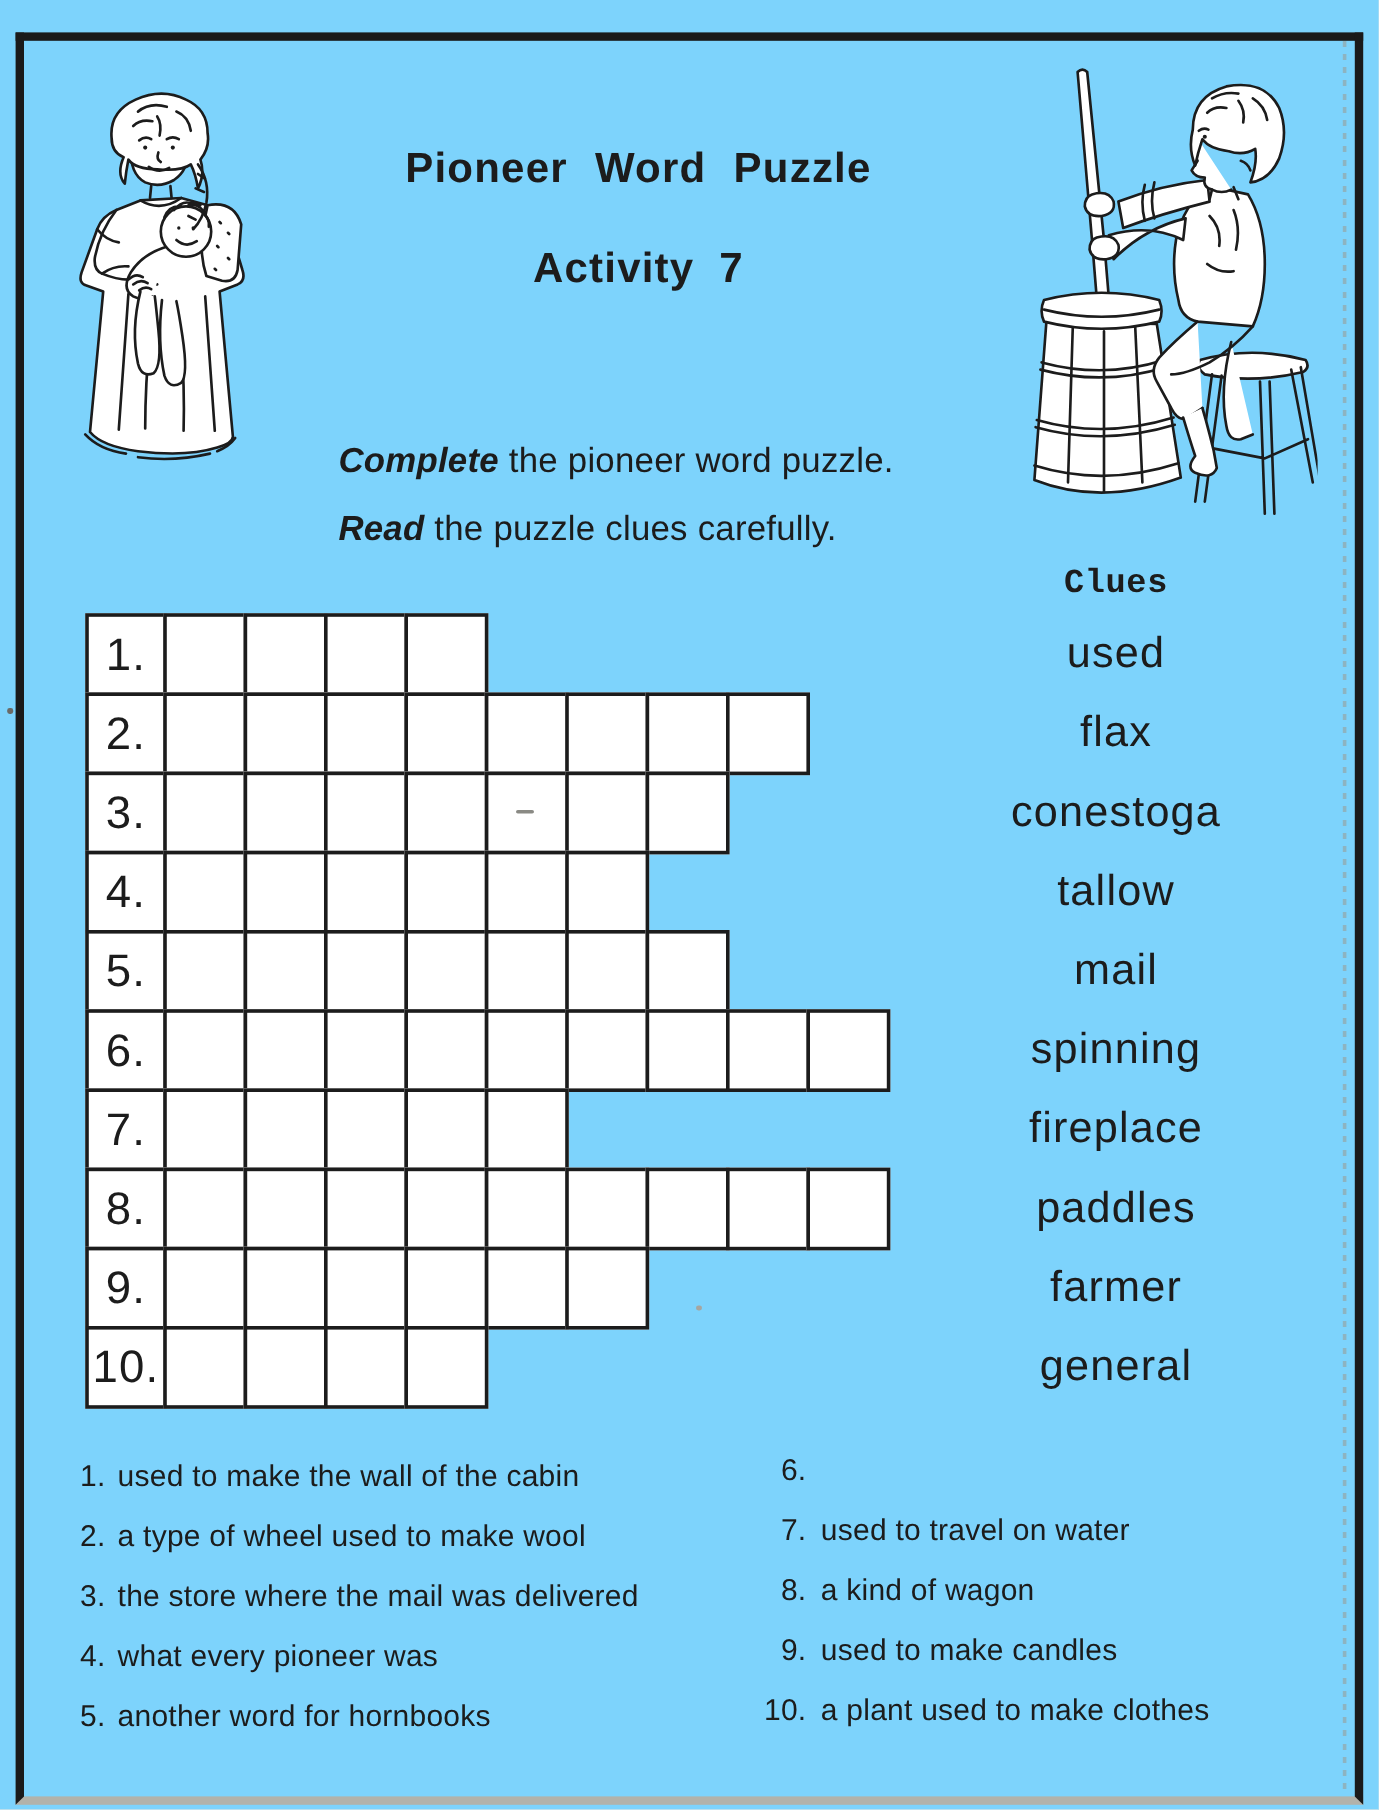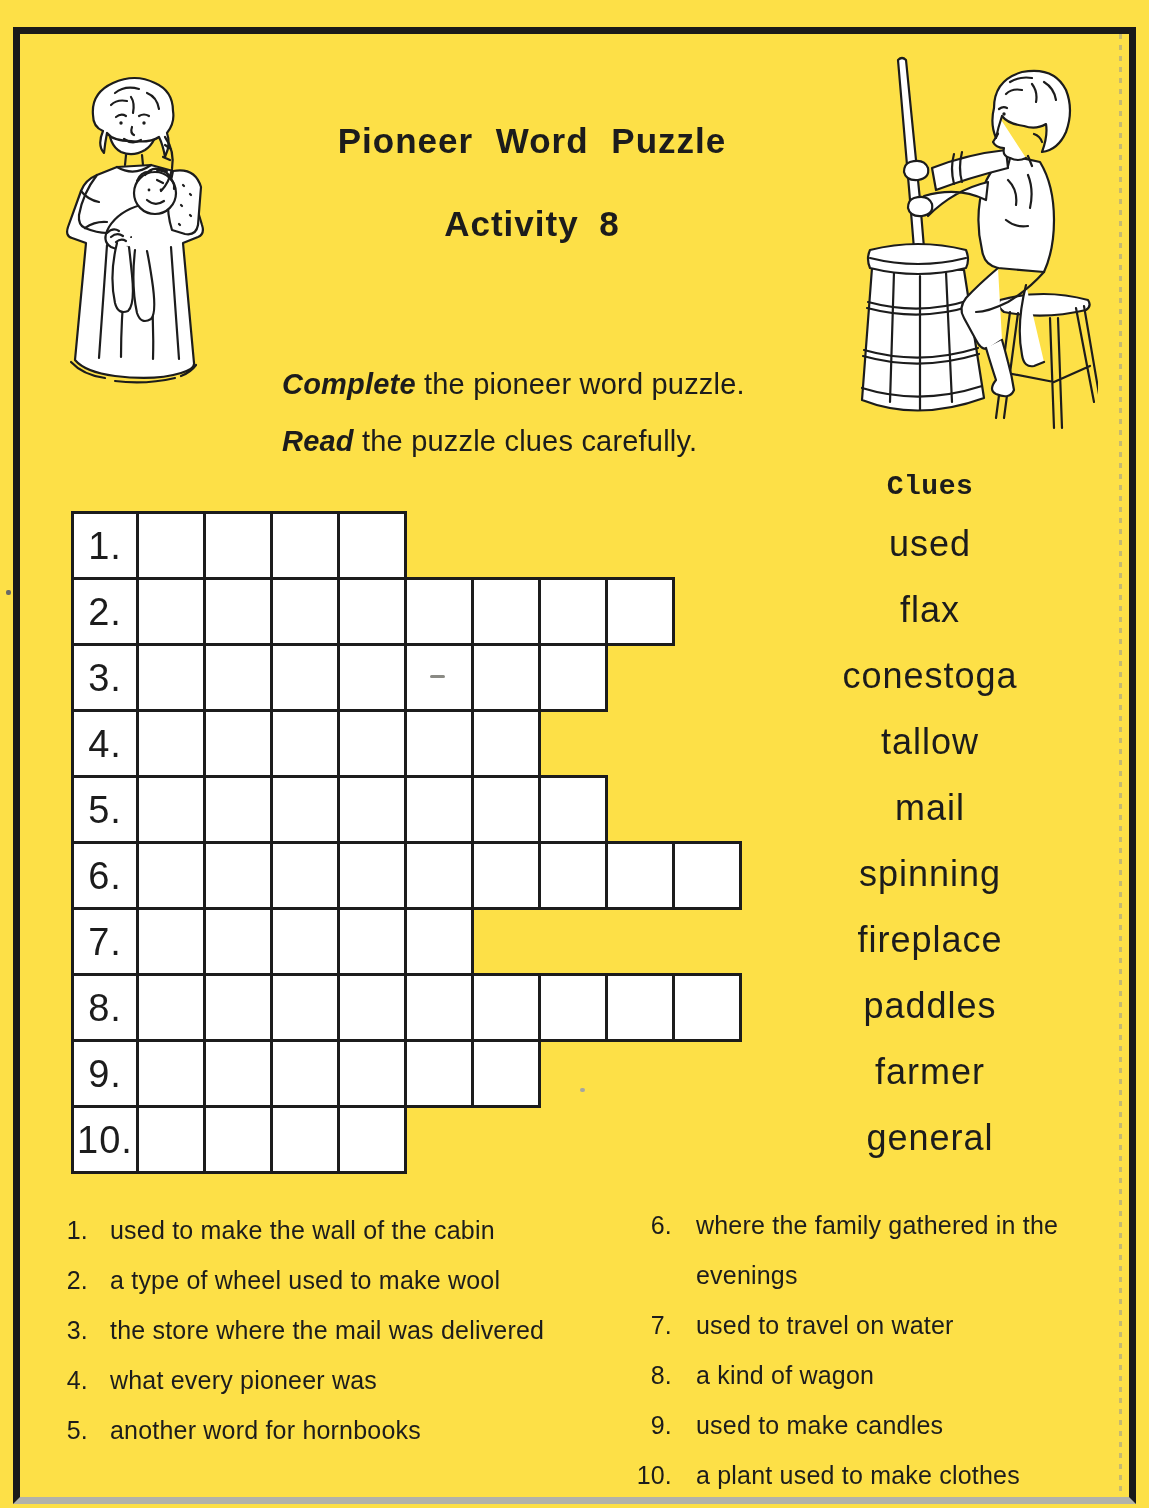"Pioneer Word Puzzle" .page { background: #fde047 -> #7dd3fc }
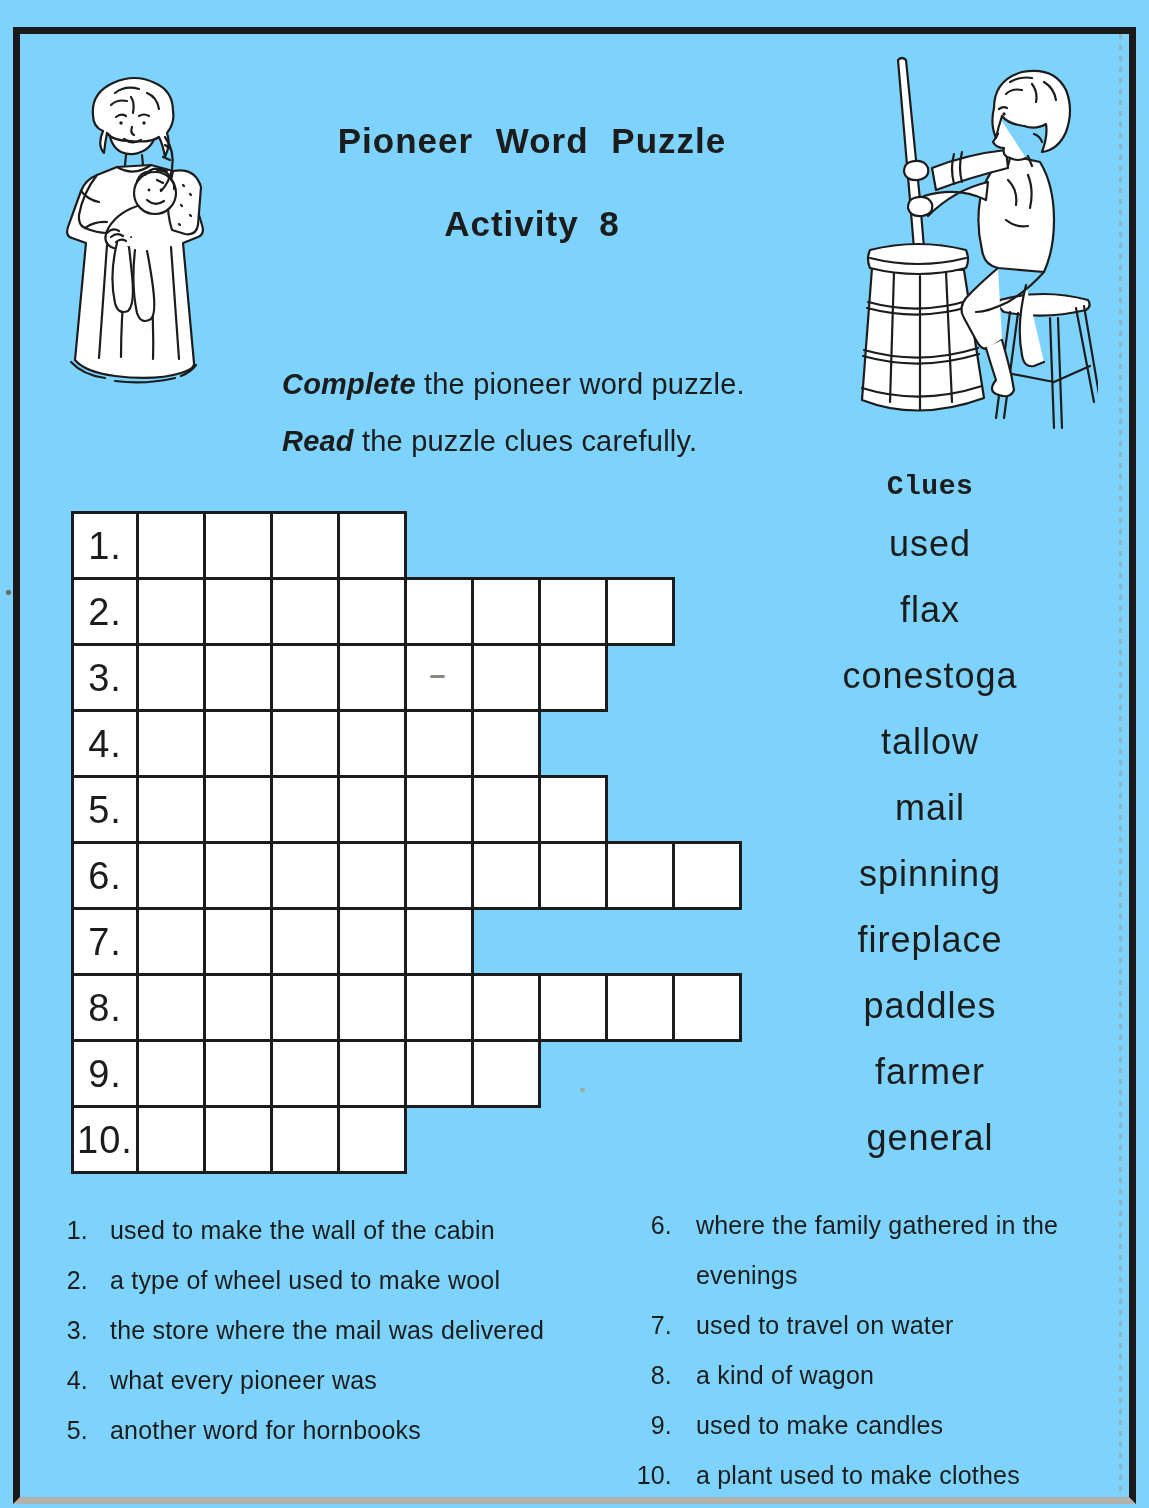"Activity 8" div.subtitle { text: 8 -> 7 }
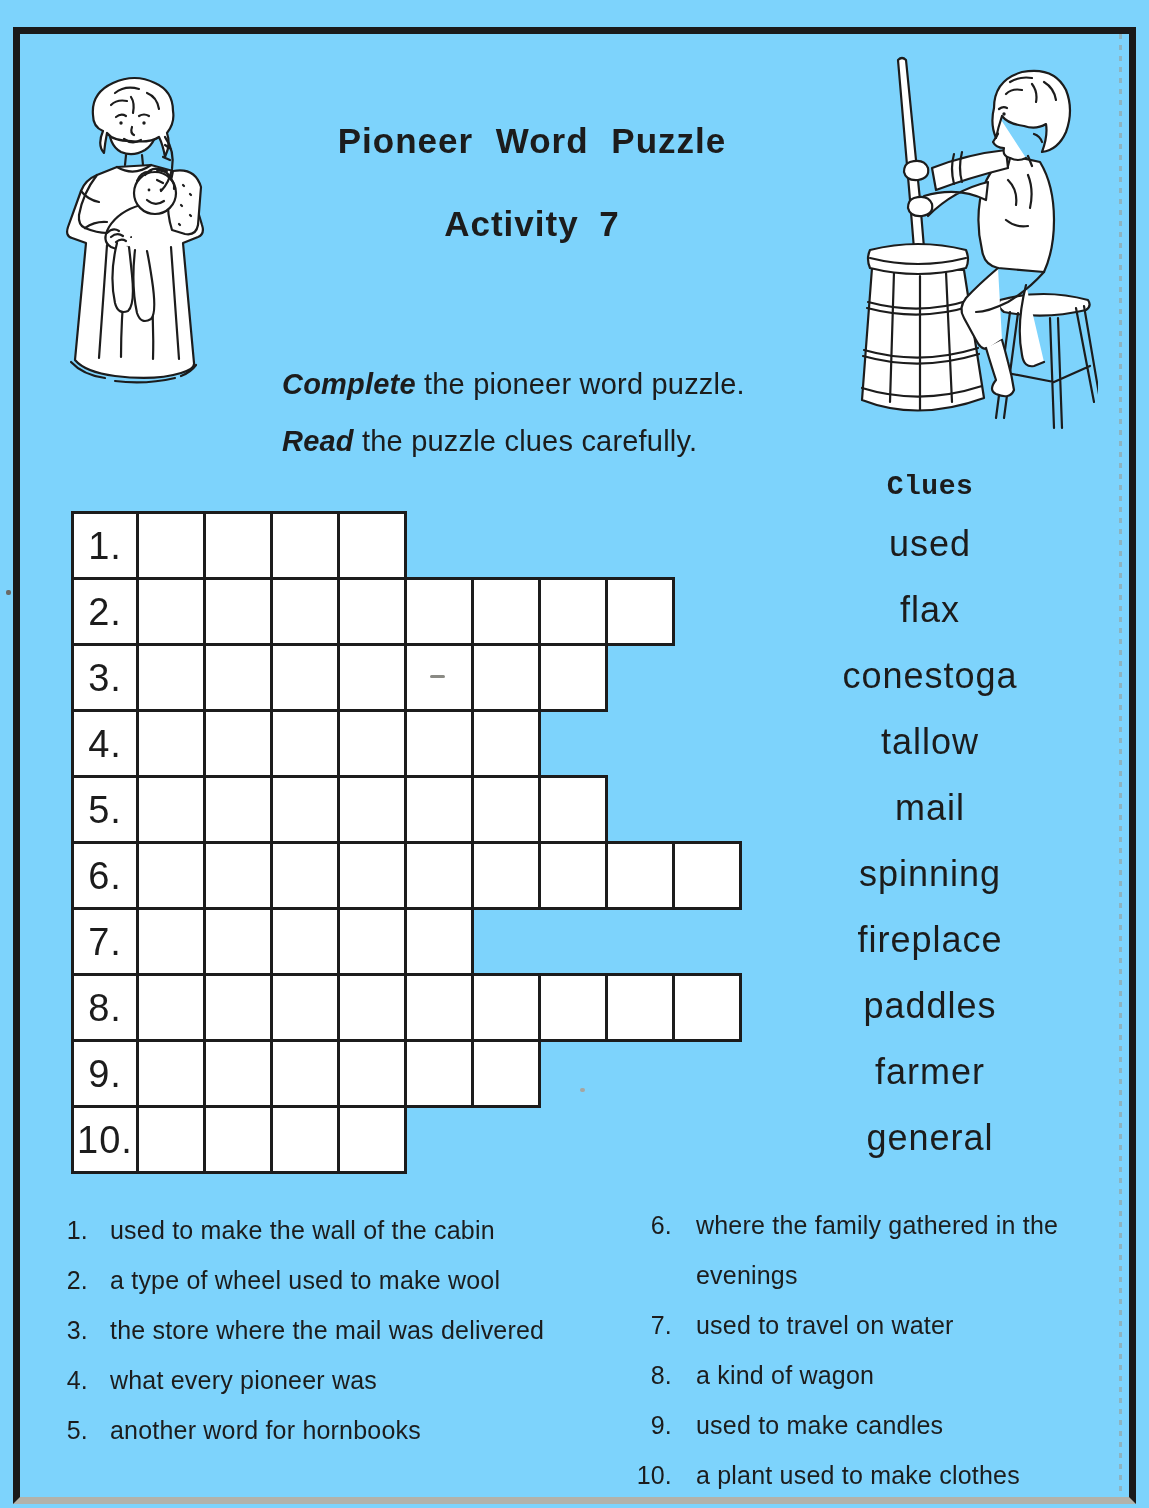"used to make the wall" .clue-text { margin-left: 12px -> none }
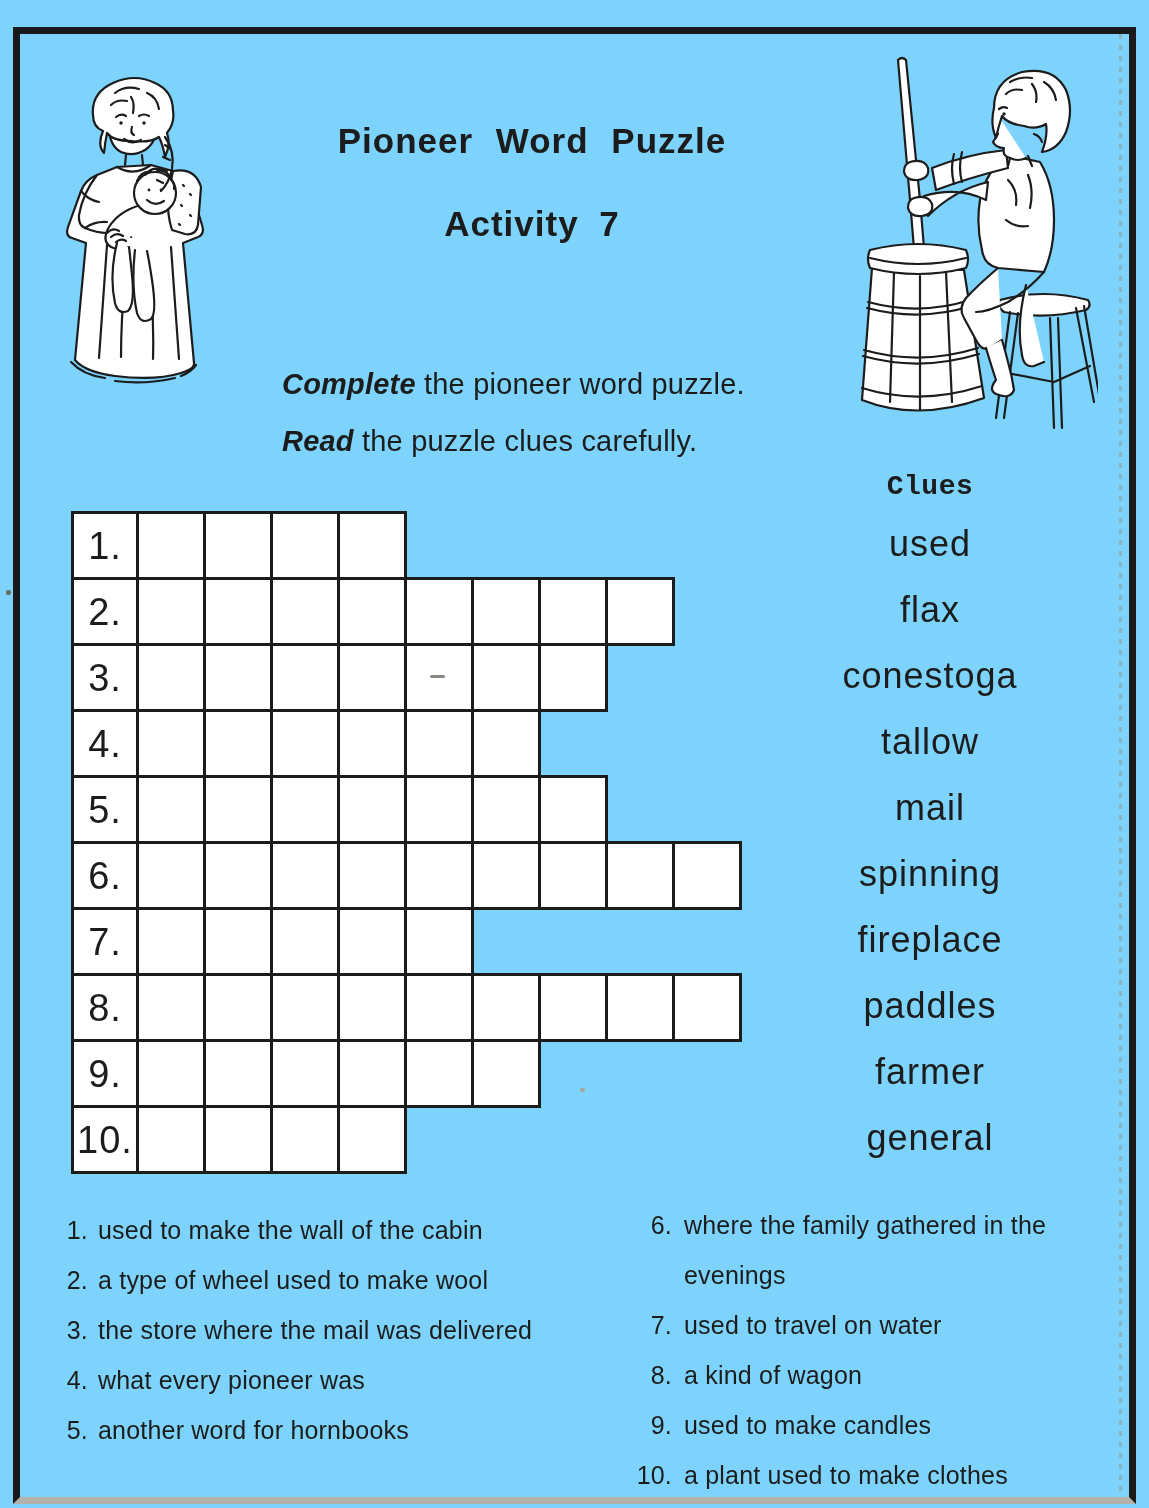"where the family gathered in" span.clue-text { html: <span>where the family gathered in the evenings</span> -> none }
